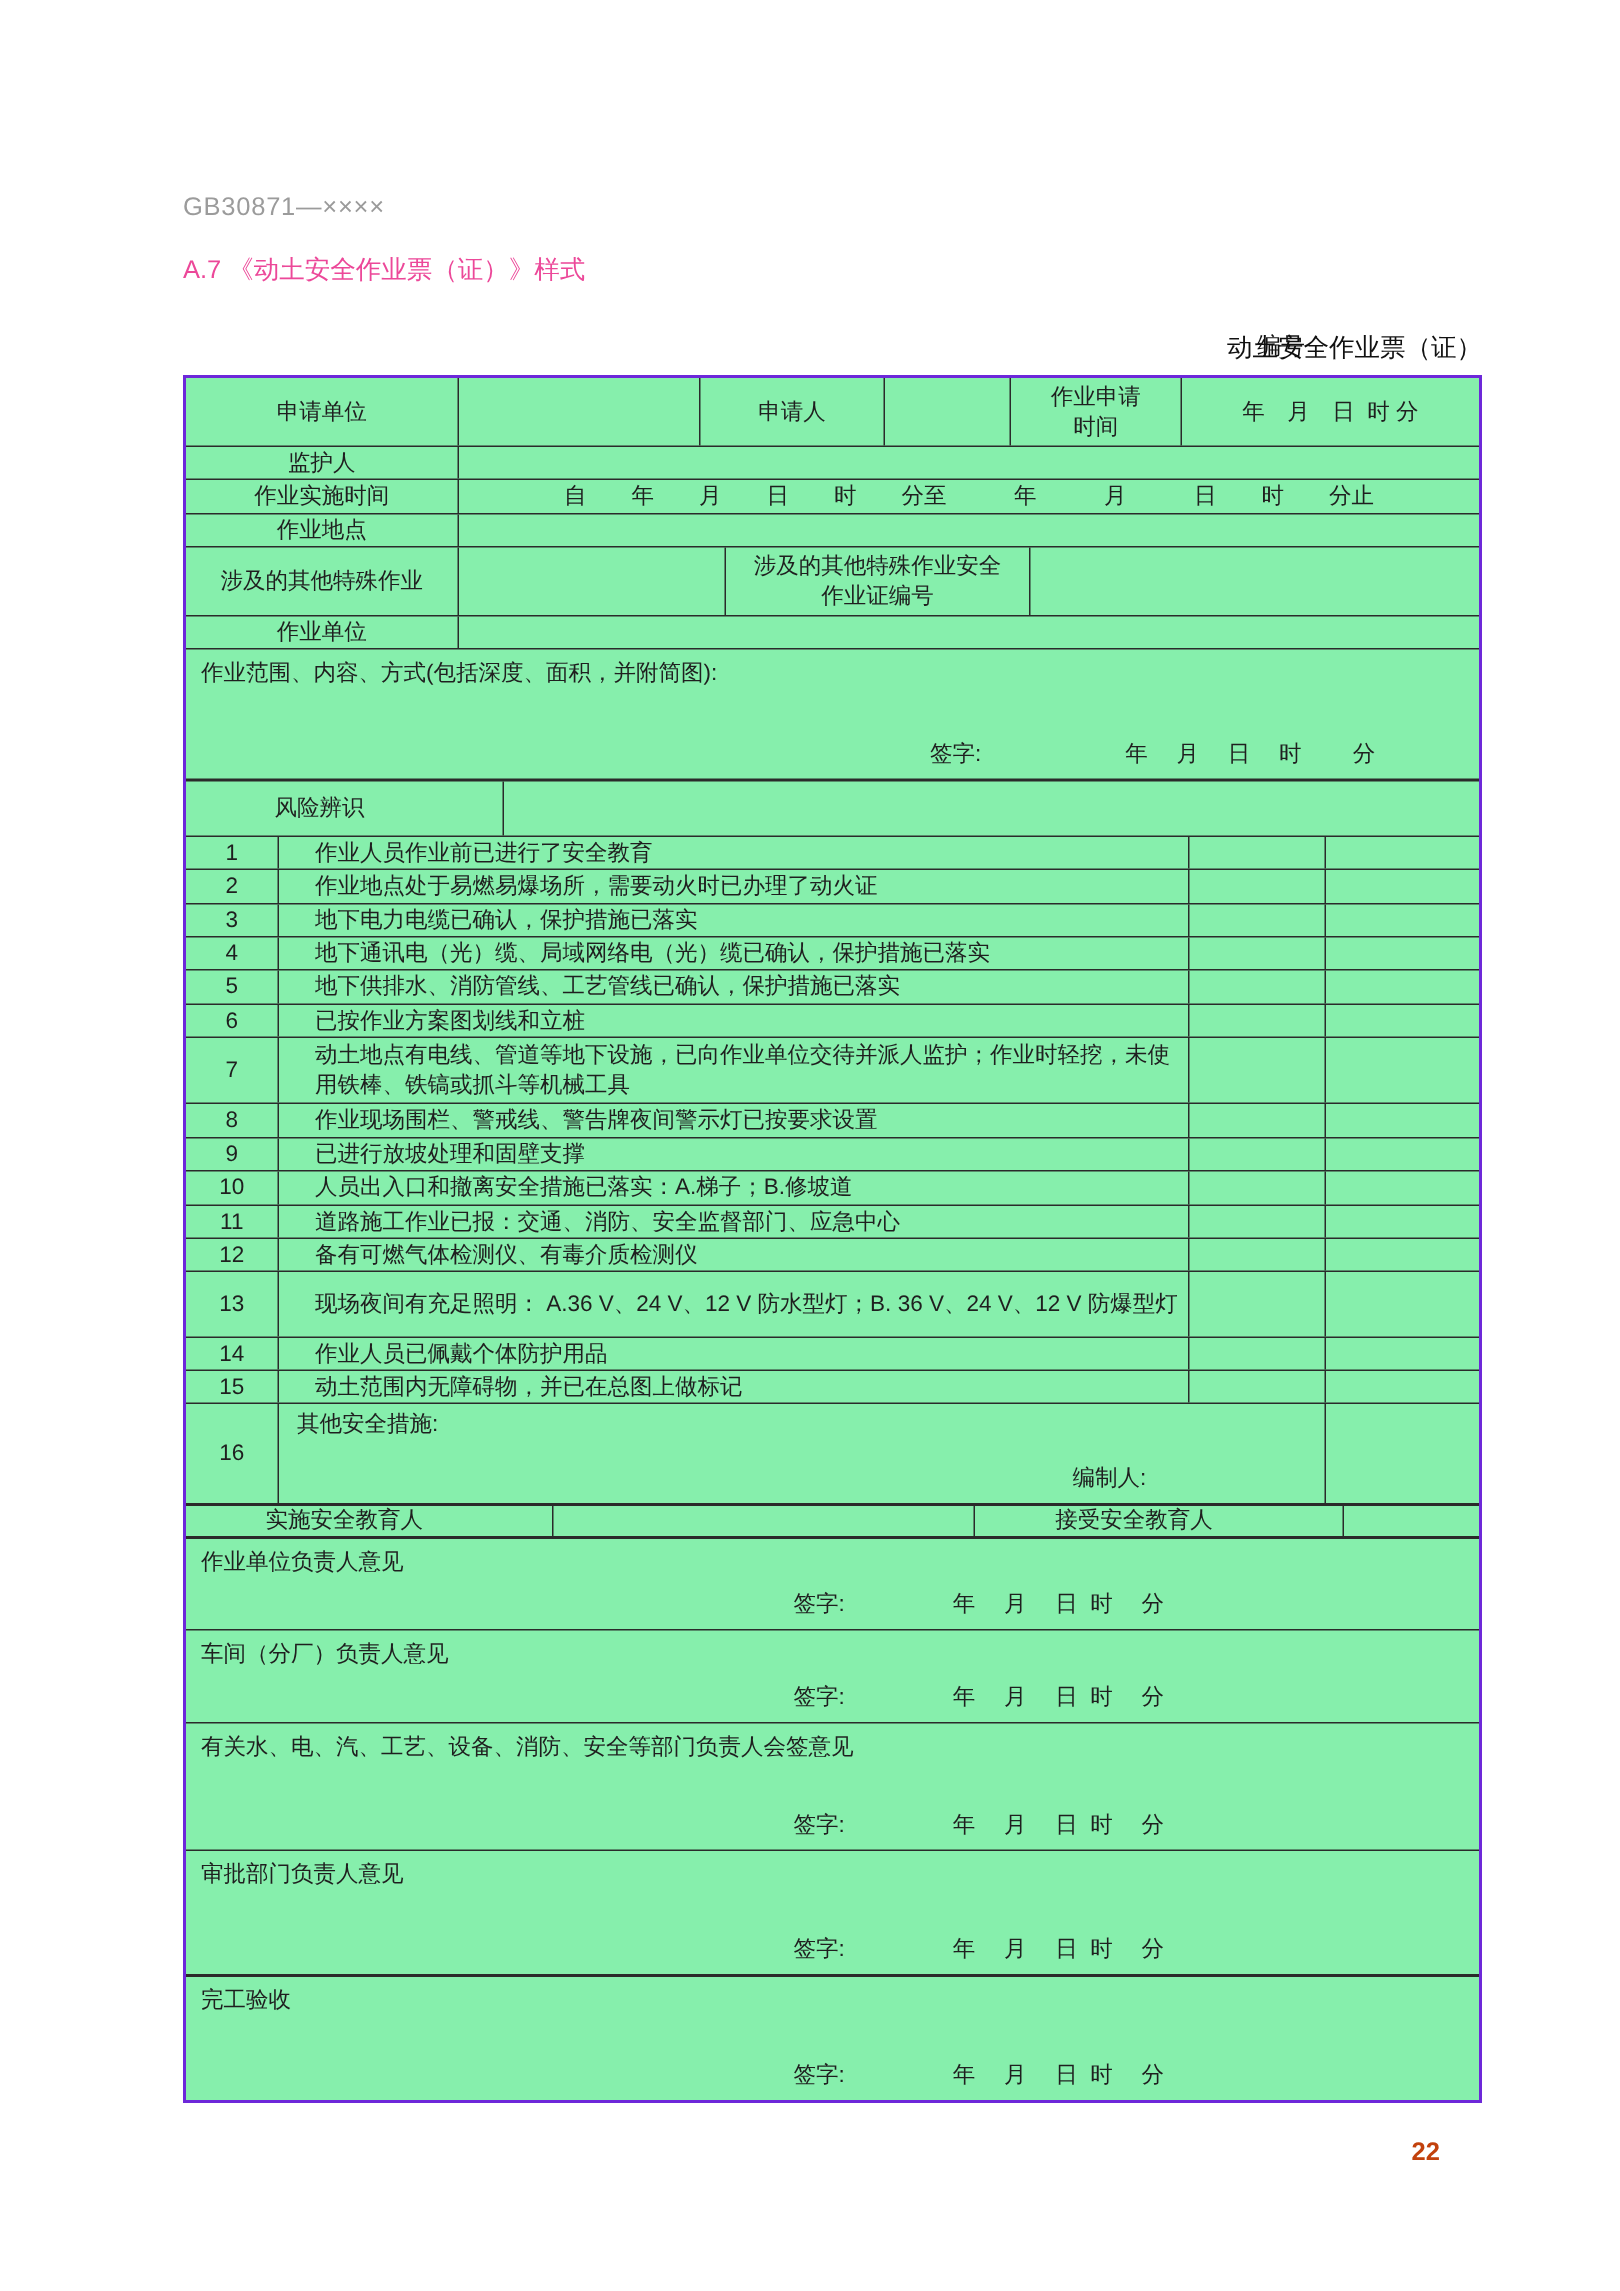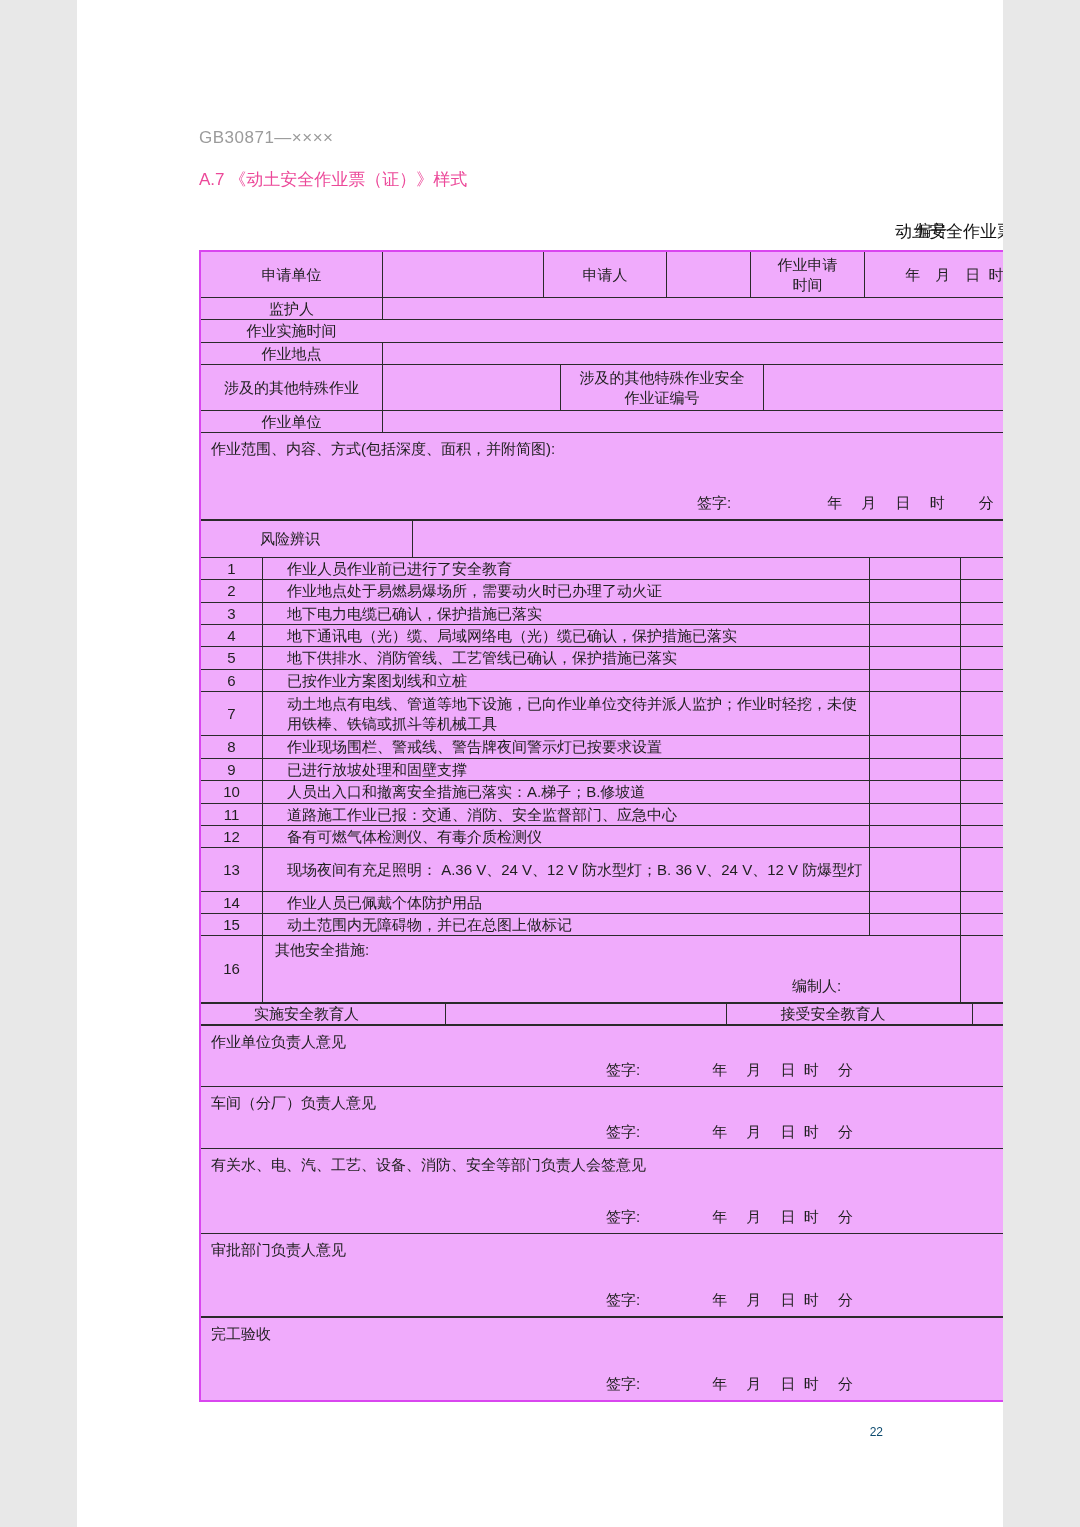"GB30871—××××" .page { width: 926px -> 1080px }
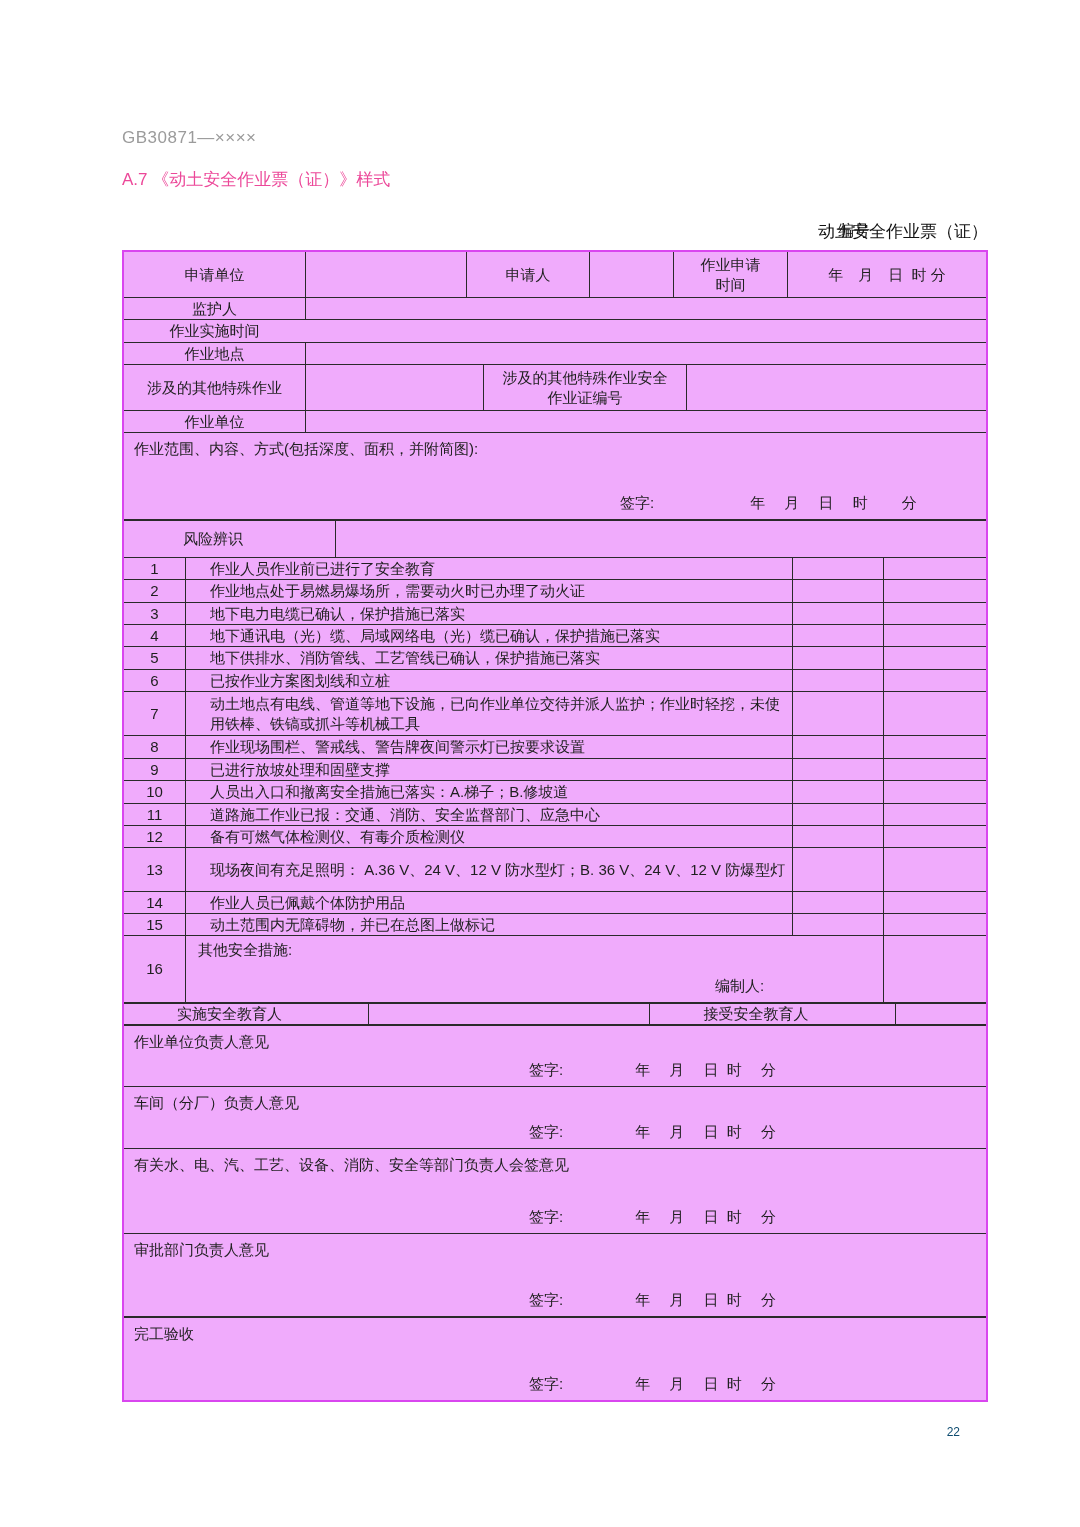"申请单位" .tbl { background: #f0abfc -> #86efac; border: 2px solid #d946ef -> 2px solid #6d28d9 }
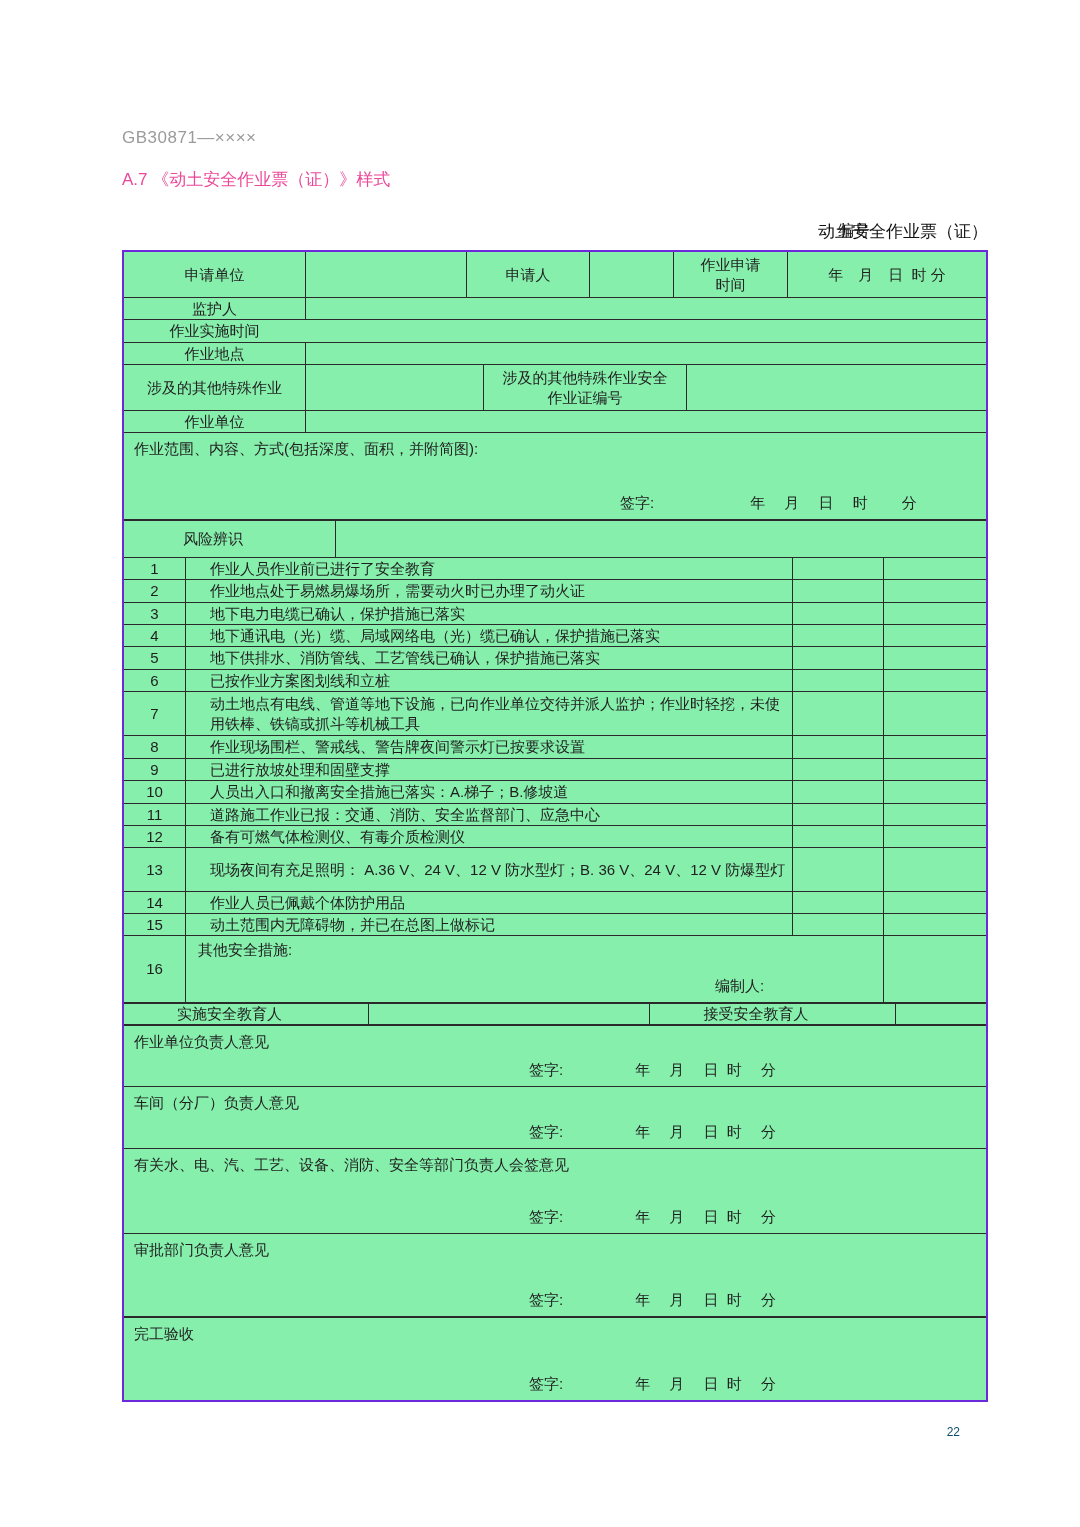"自 年 月 日 时" div.cell { html: none -> <div>自 年 月 日 时 分至 年 月 日 时 分止</div> }
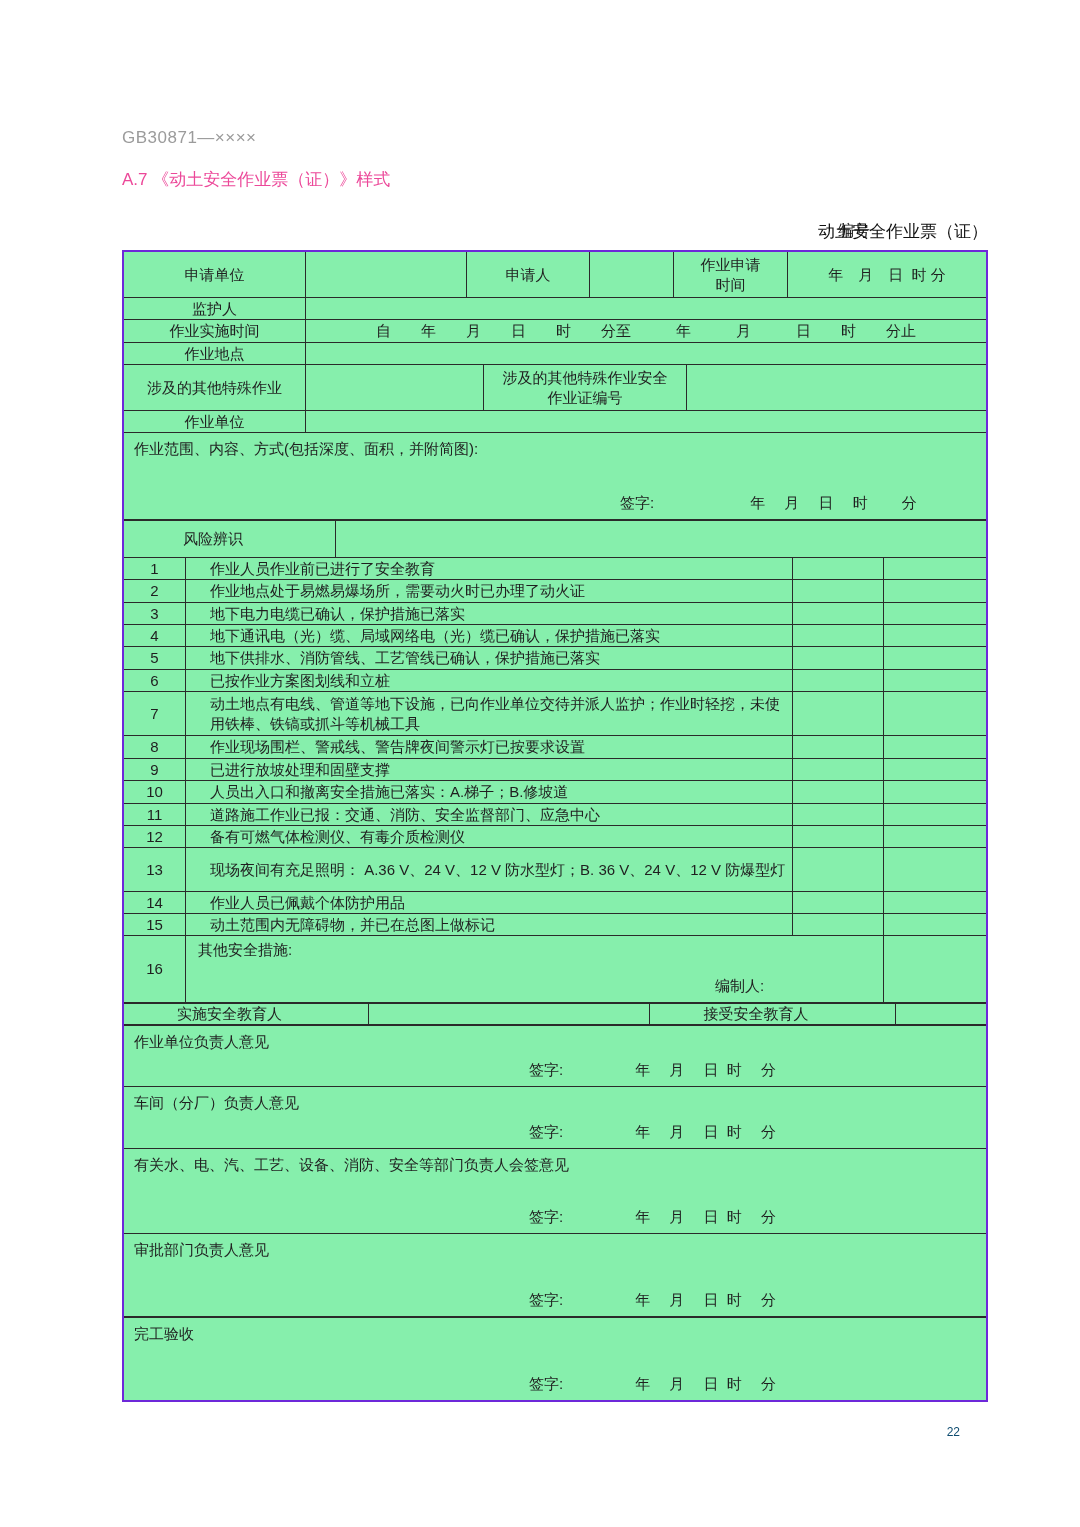"22" .page-num { color: #0c4a6e -> #c2410c; font-size: 12px -> 17px; font-weight: none -> bold }
